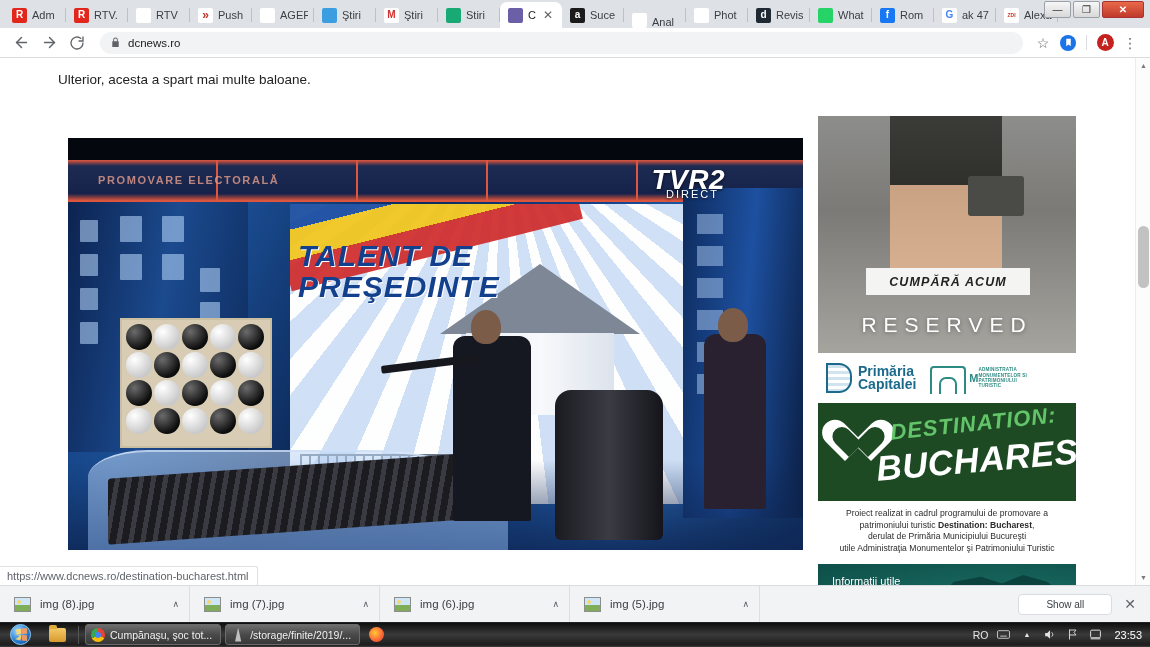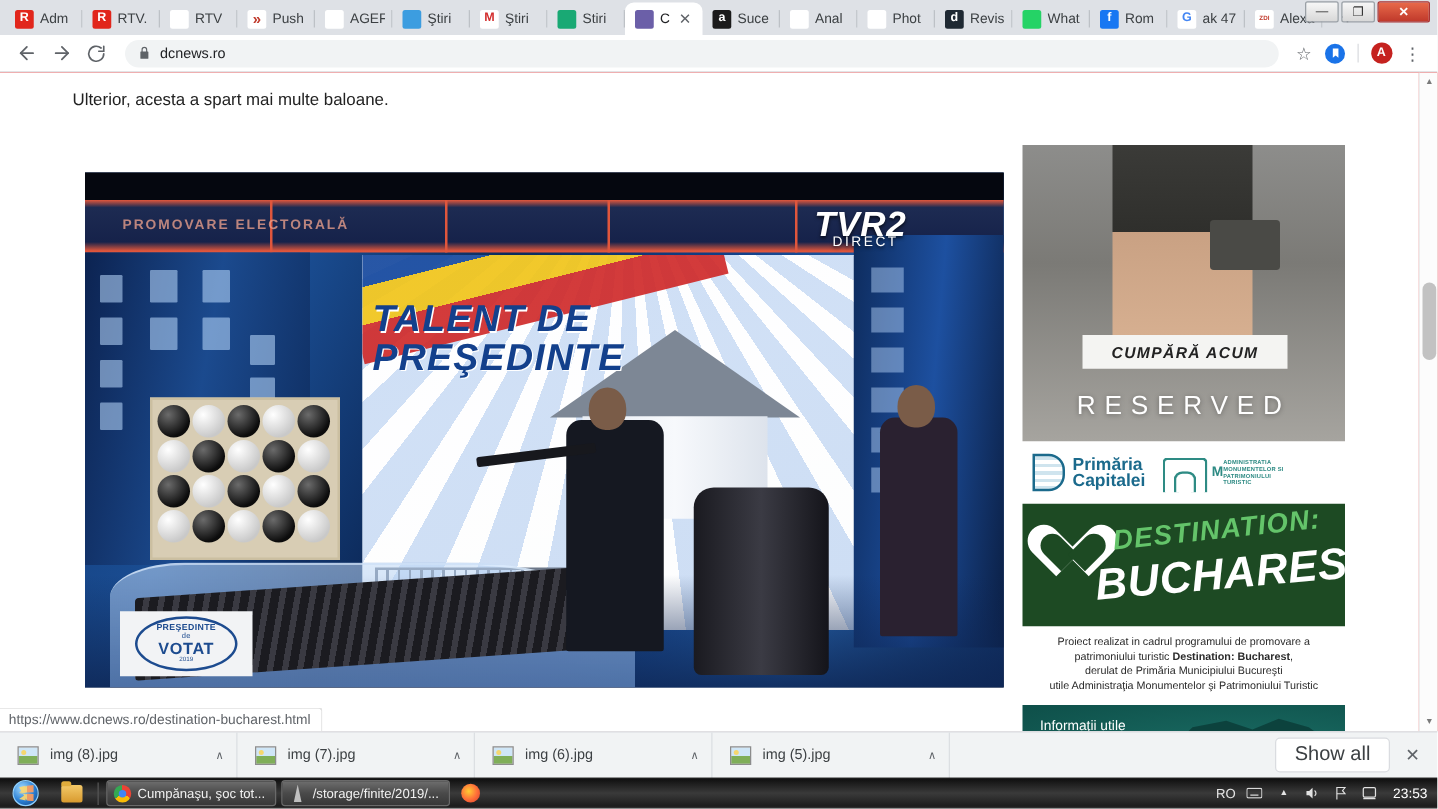"Anal" div.tab { align-items: none -> flex-end }
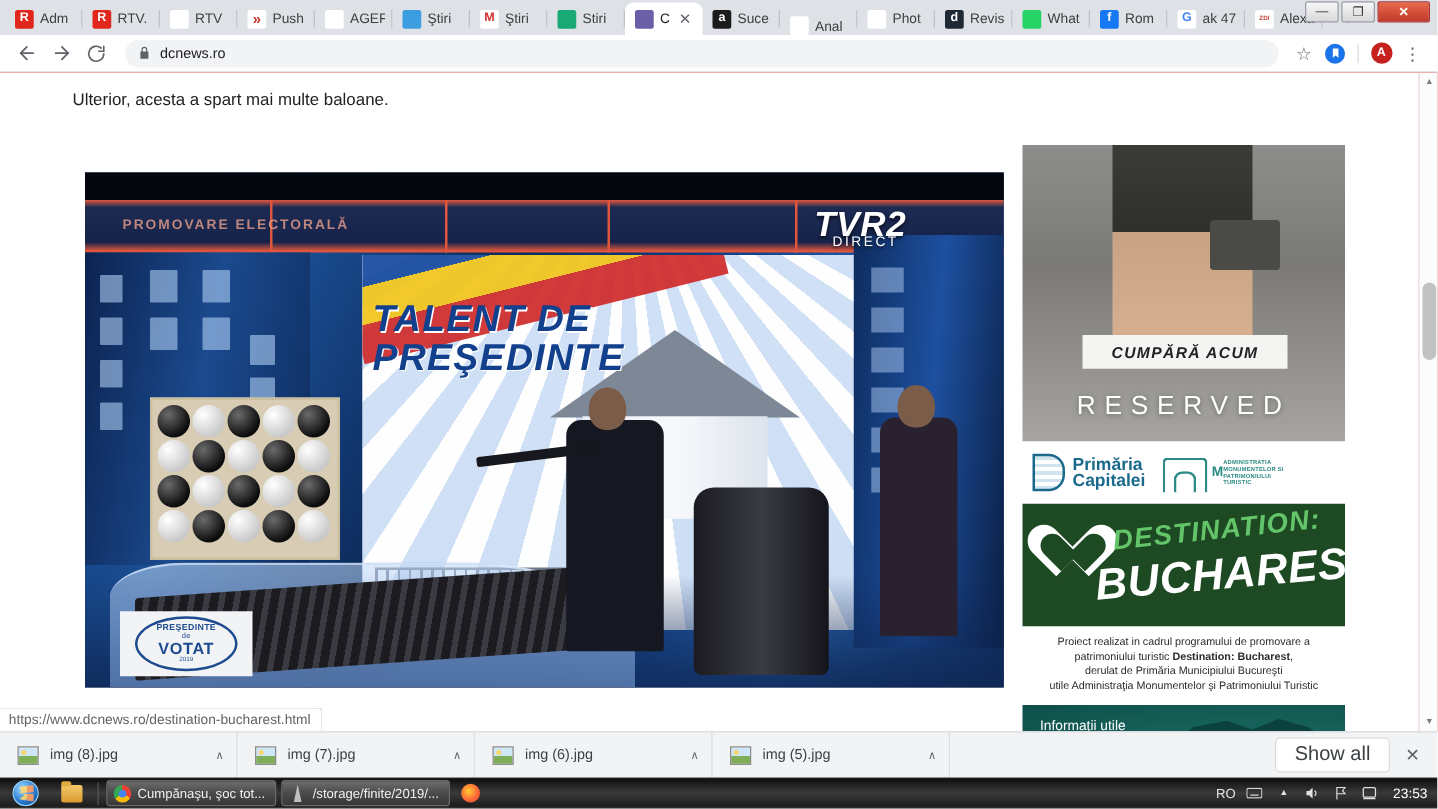"VOTAT" div.votat-badge { html: <div> <div> <div>PREŞEDINTE</div> <div>de</div> <div>VOTAT</div> <div>2019</div> </div> </div> -> none }
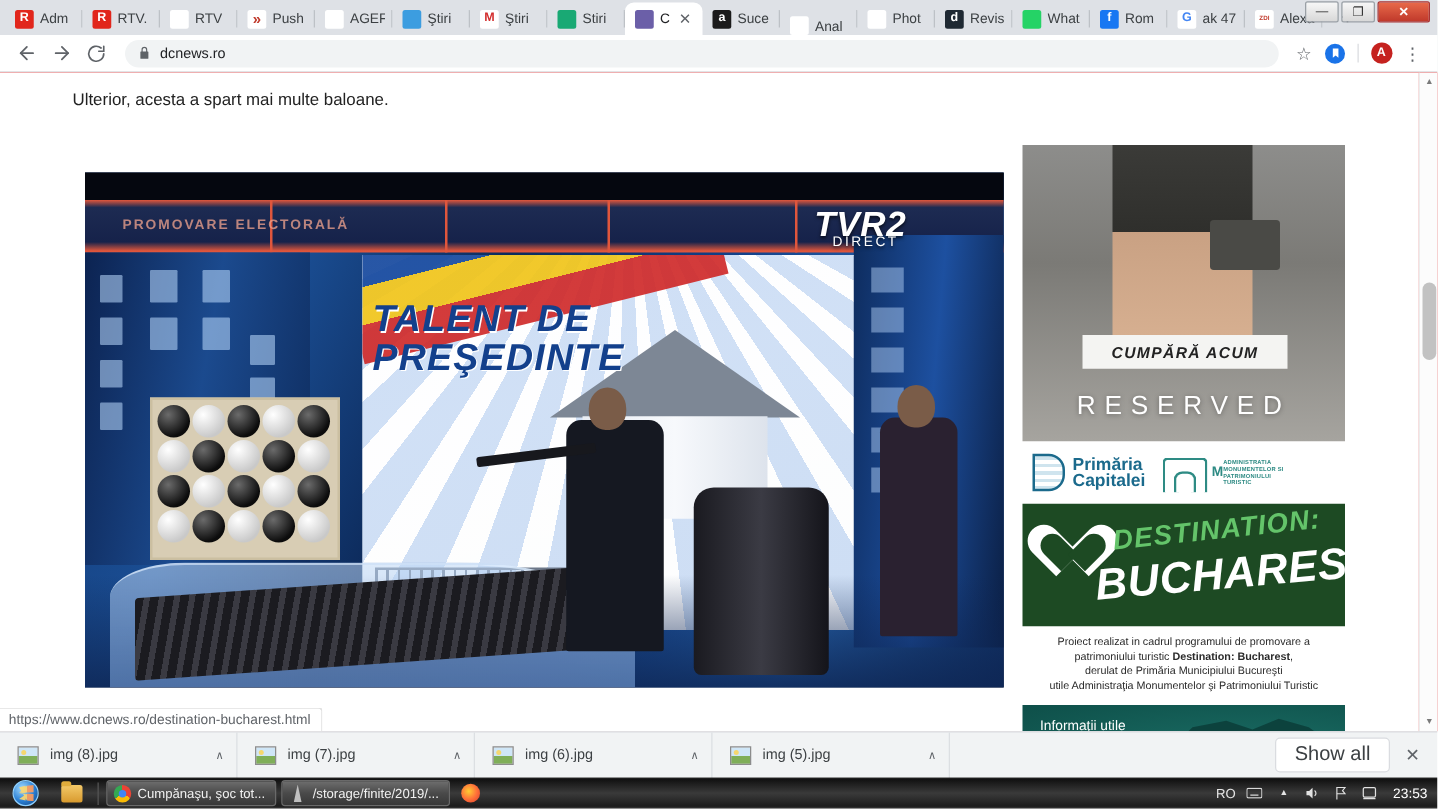"Show all" .showall { font-size: 16px -> 10px; padding: 4px 15px -> 4px 27px }
